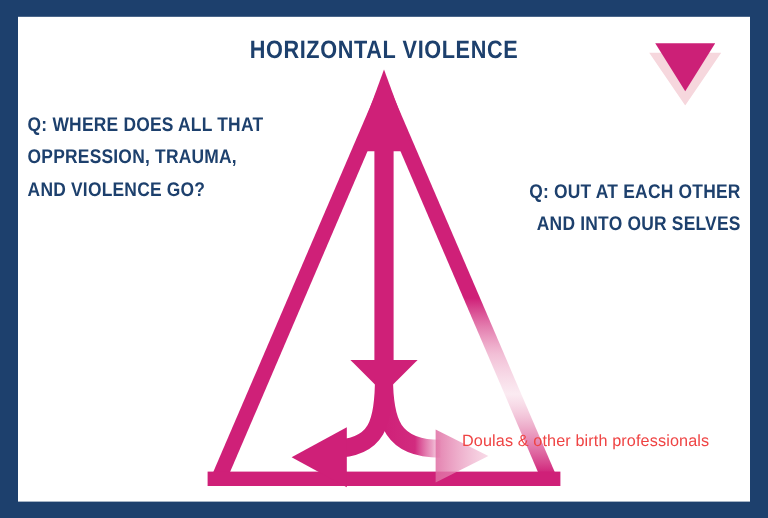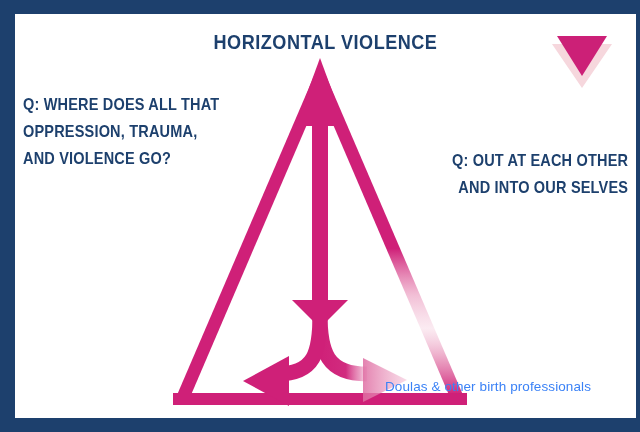"HORIZONTAL VIOLENCE" #poster { padding: 14px 4px 14px 15px -> 14px 15px 14px 15px }
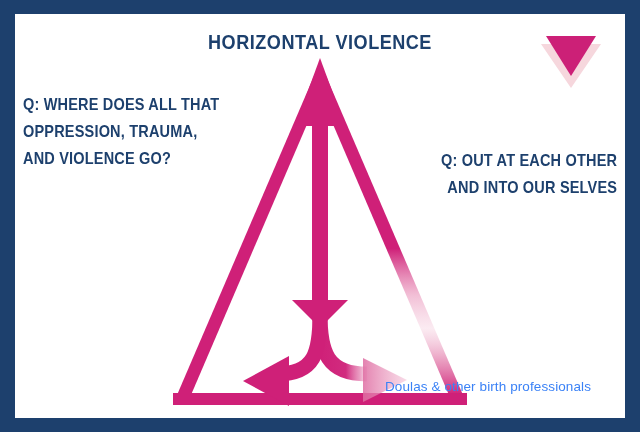"Doulas & other birth professionals" #caption { color: #3b82f6 -> #ef4444; margin-top: 19px -> none }
